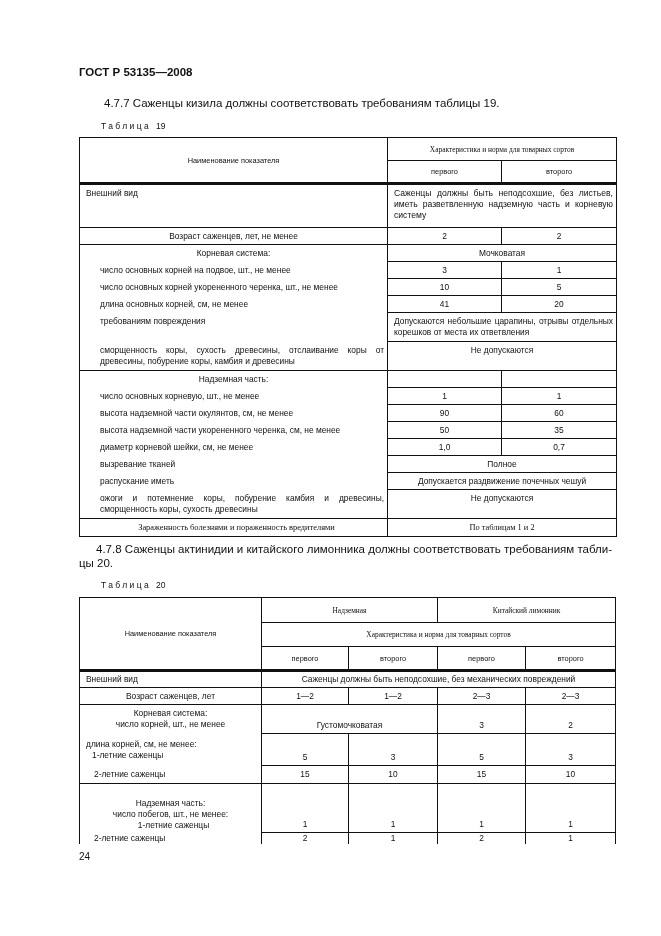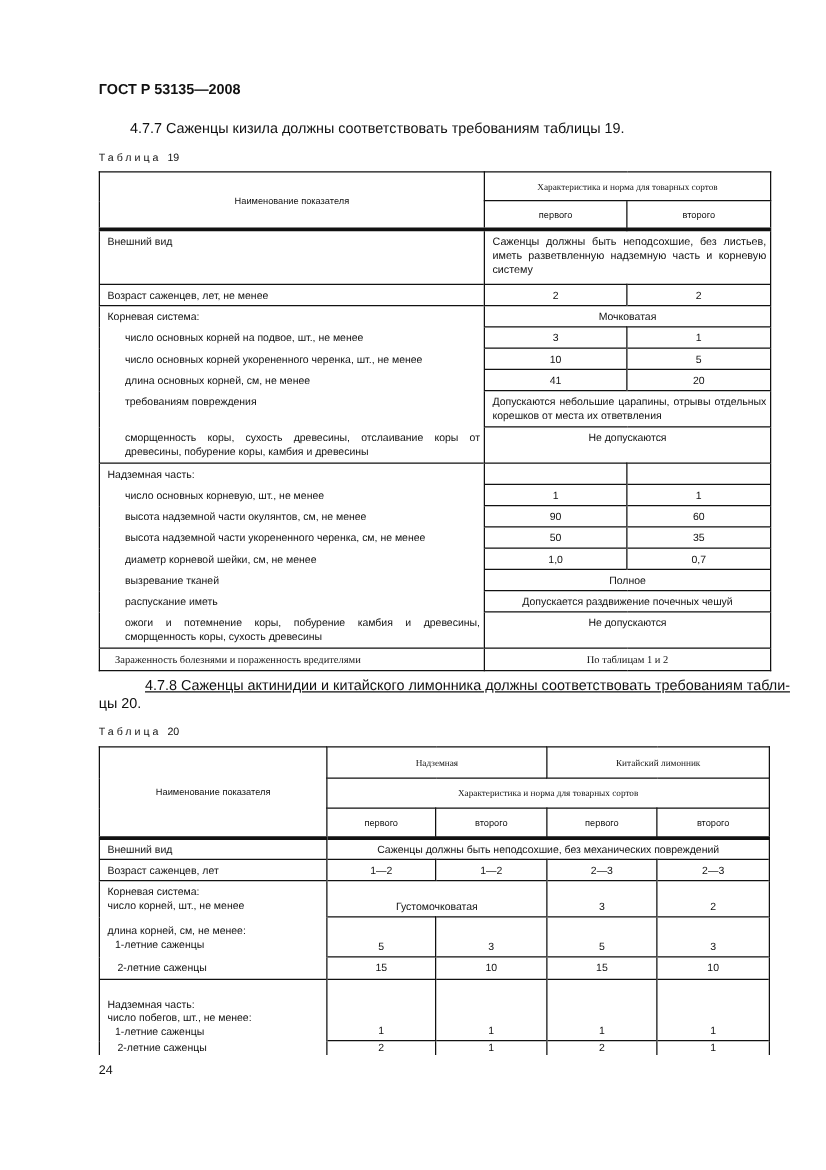"Таблица 19" .caption { margin-left: none -> 22px }
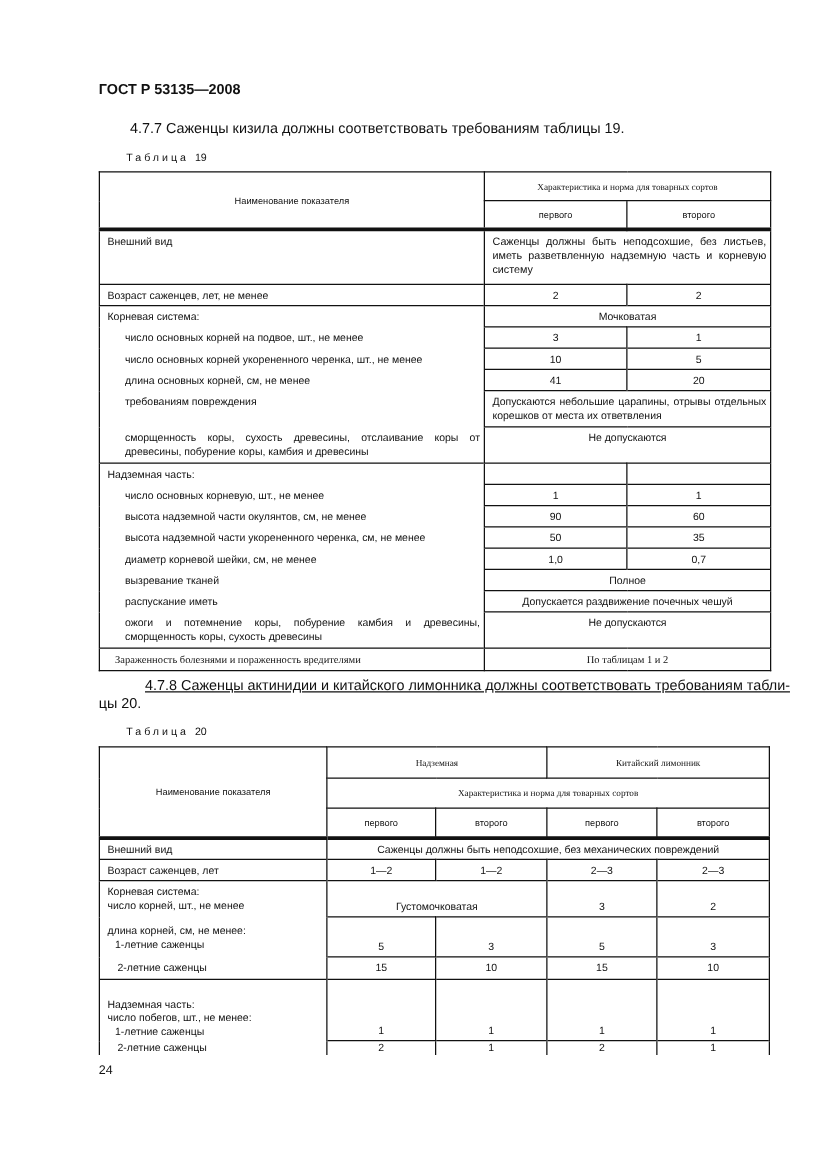"Возраст саженцев, лет, не менее" .bt { text-align: none -> center }
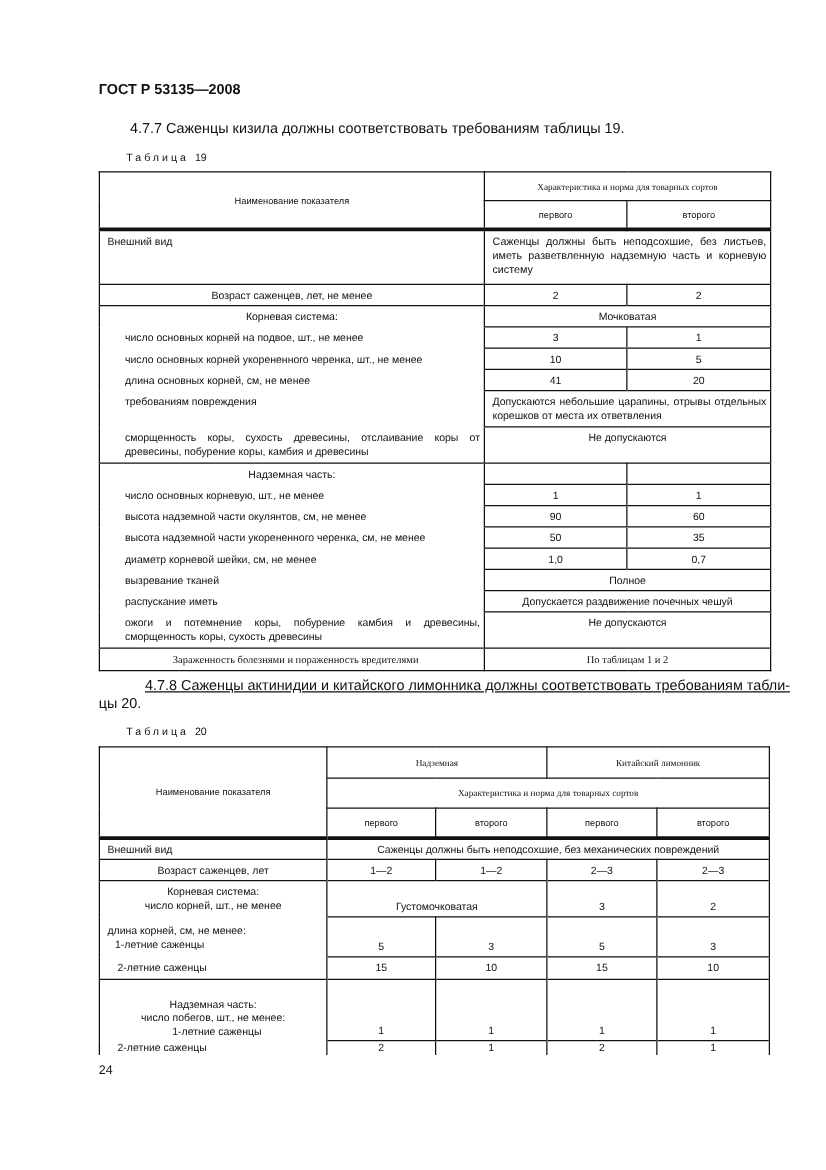"4.7.8 Саженцы актинидии и китайского" div.abs { left: 116px -> 96px; text-decoration: underline -> none }
